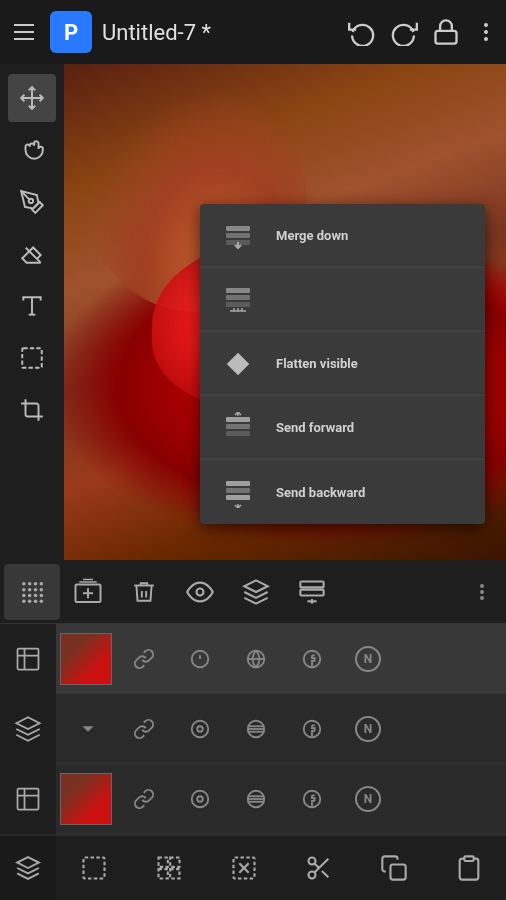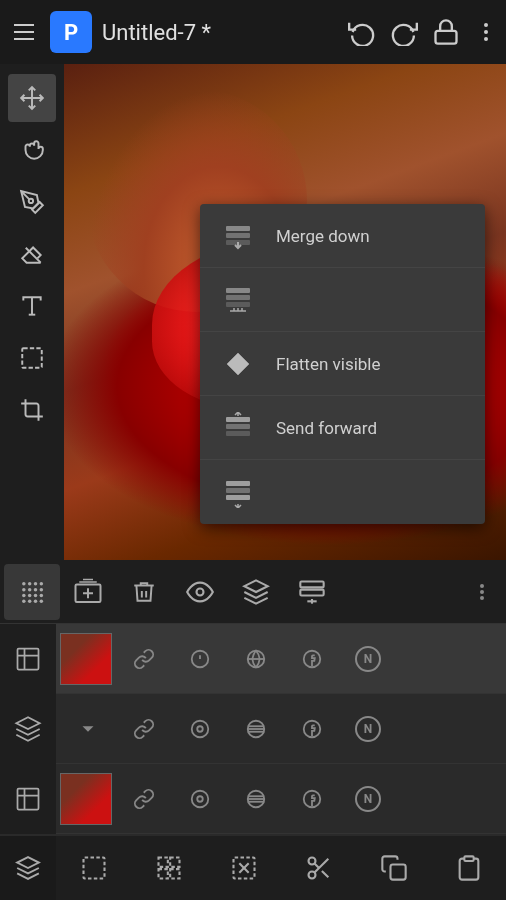"Merge down" .menu-item-label { font-size: 17px -> 13px; font-weight: 400 -> 700 }
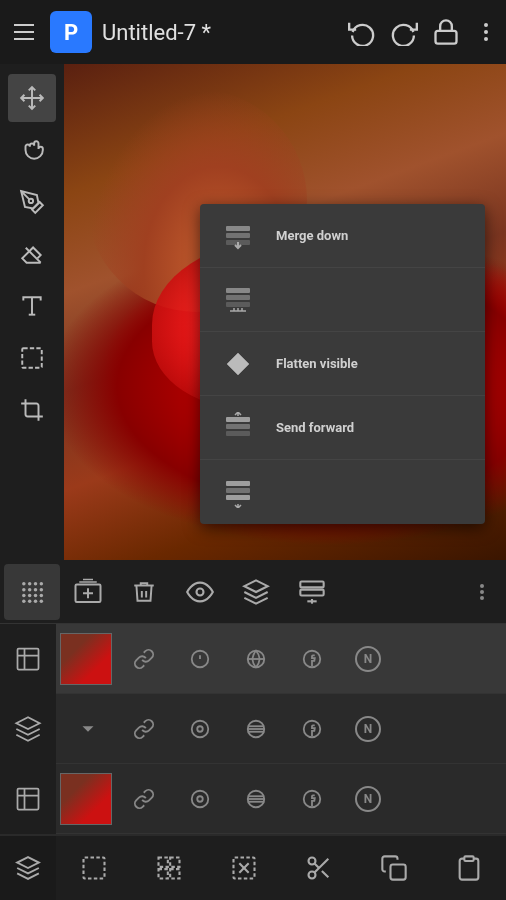"Send backward" span.menu-item-label { html: none -> <span>Send backward</span> }
